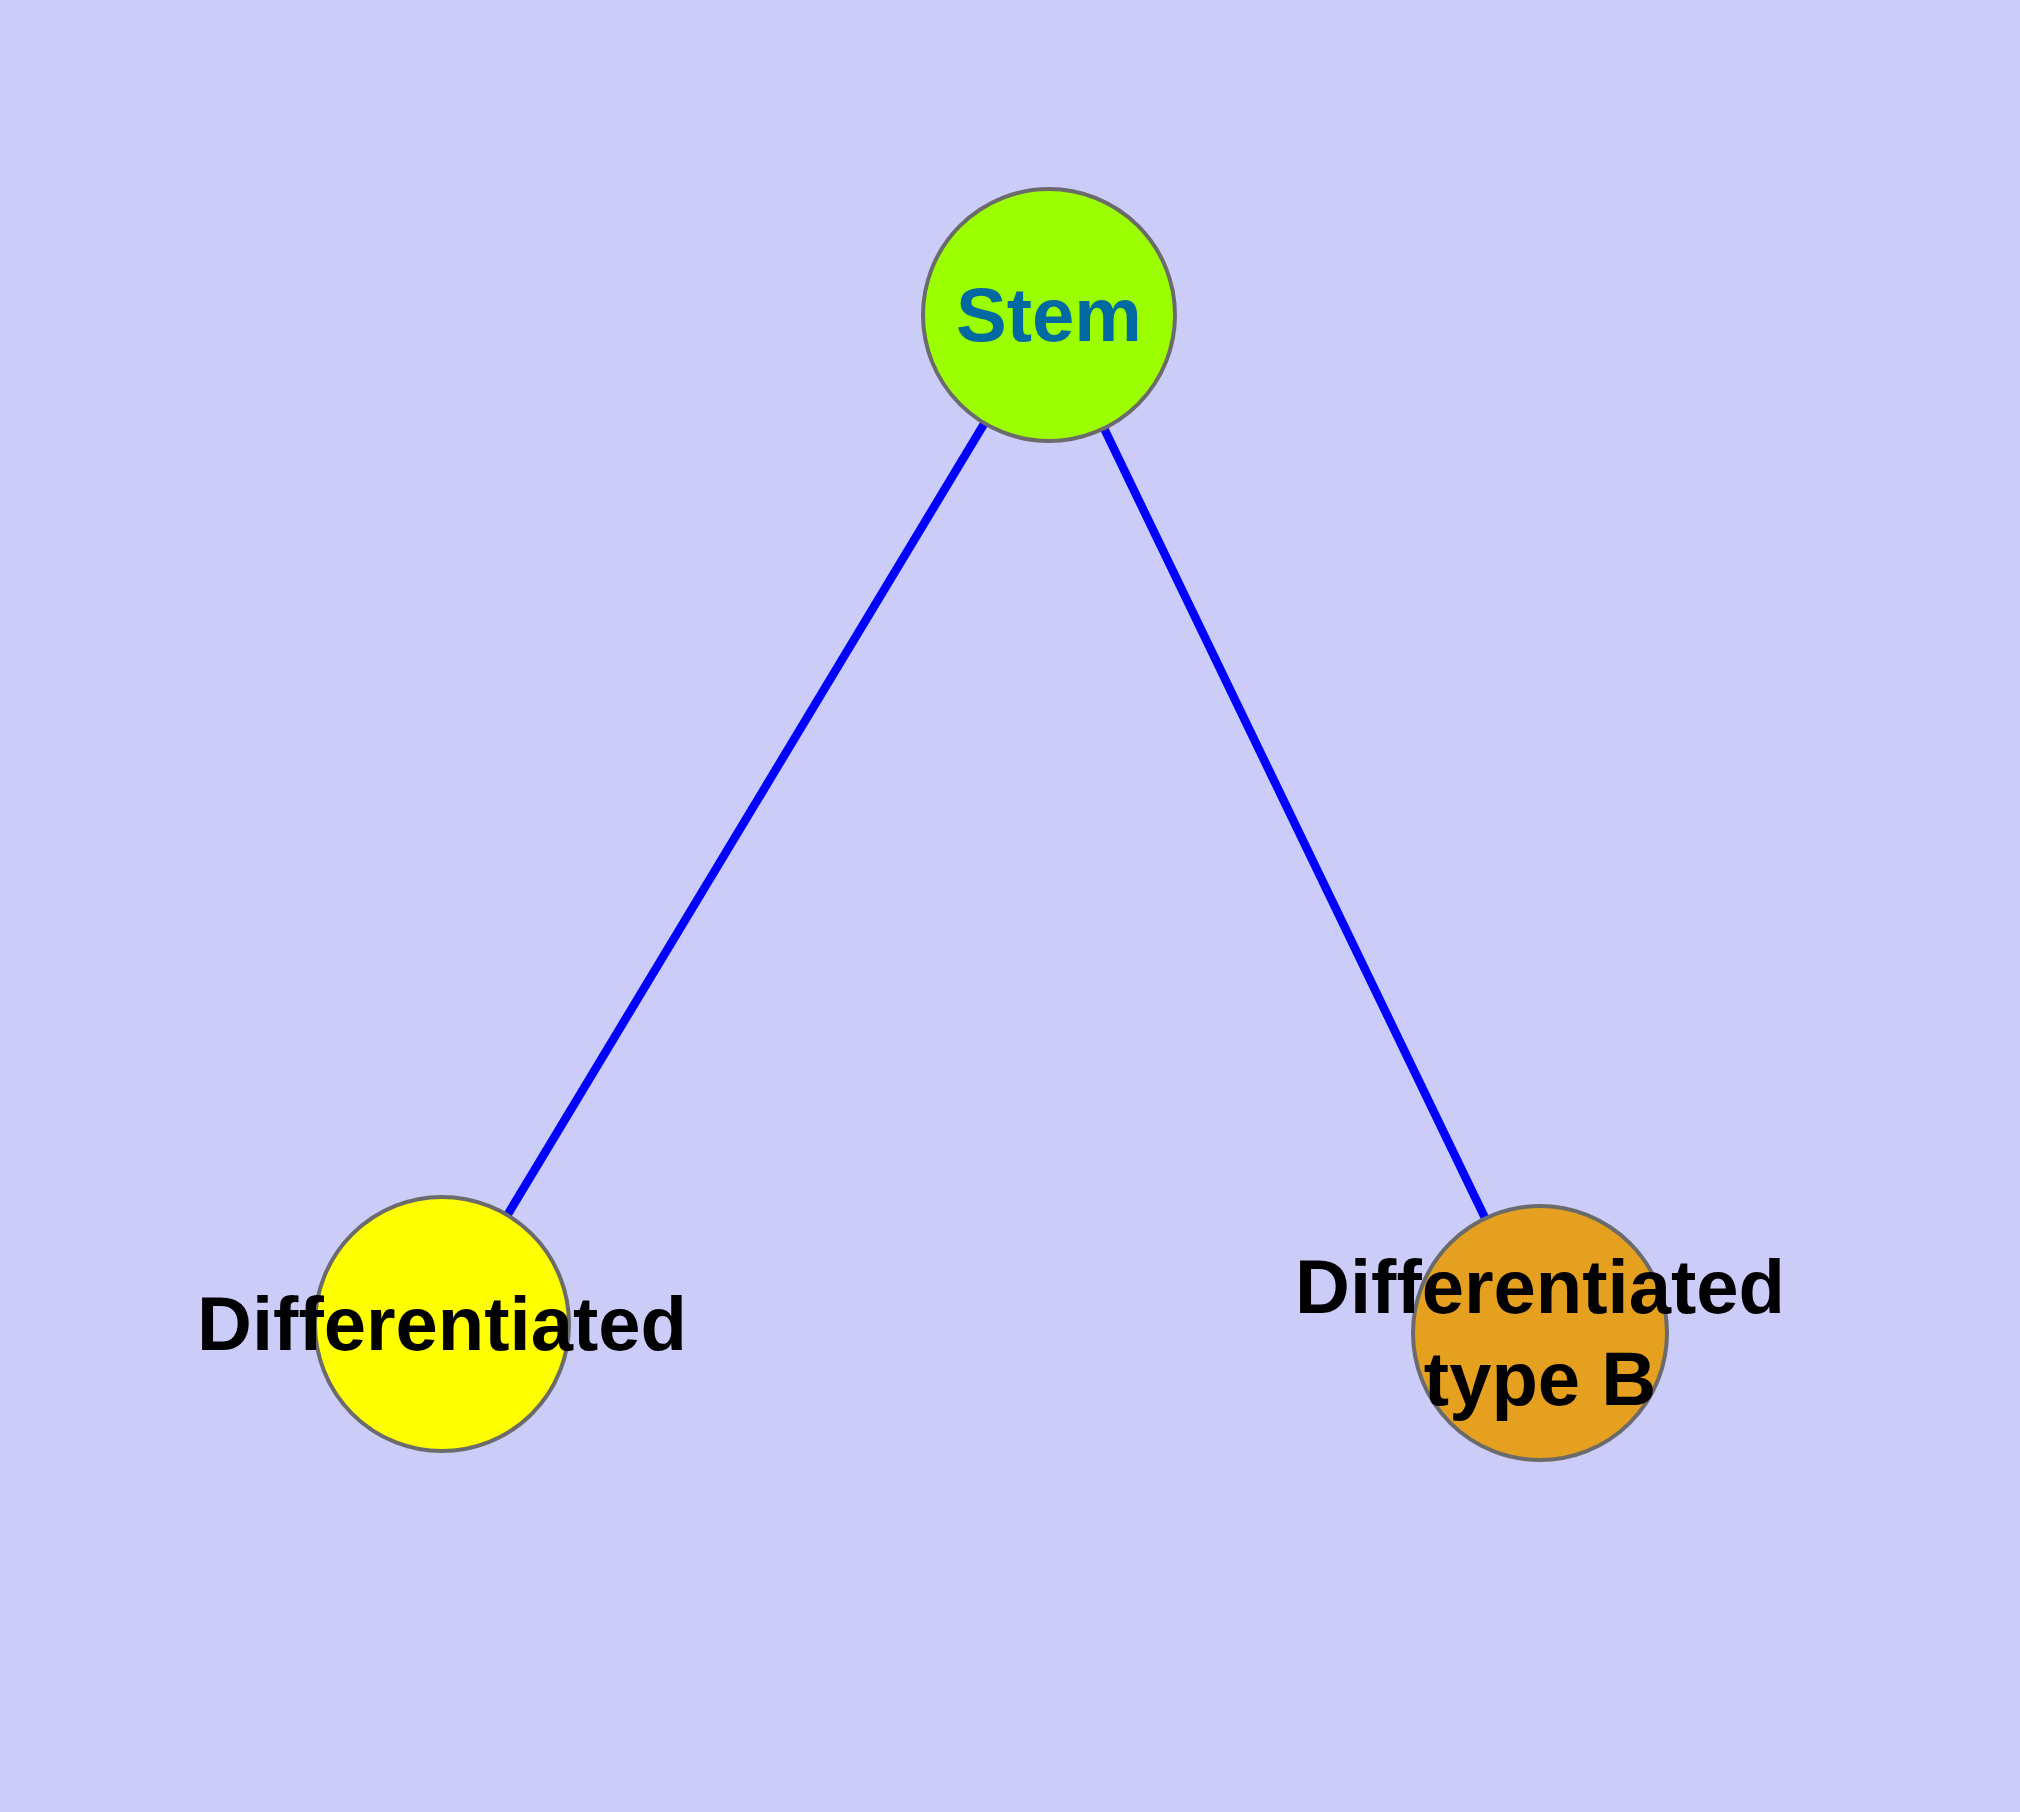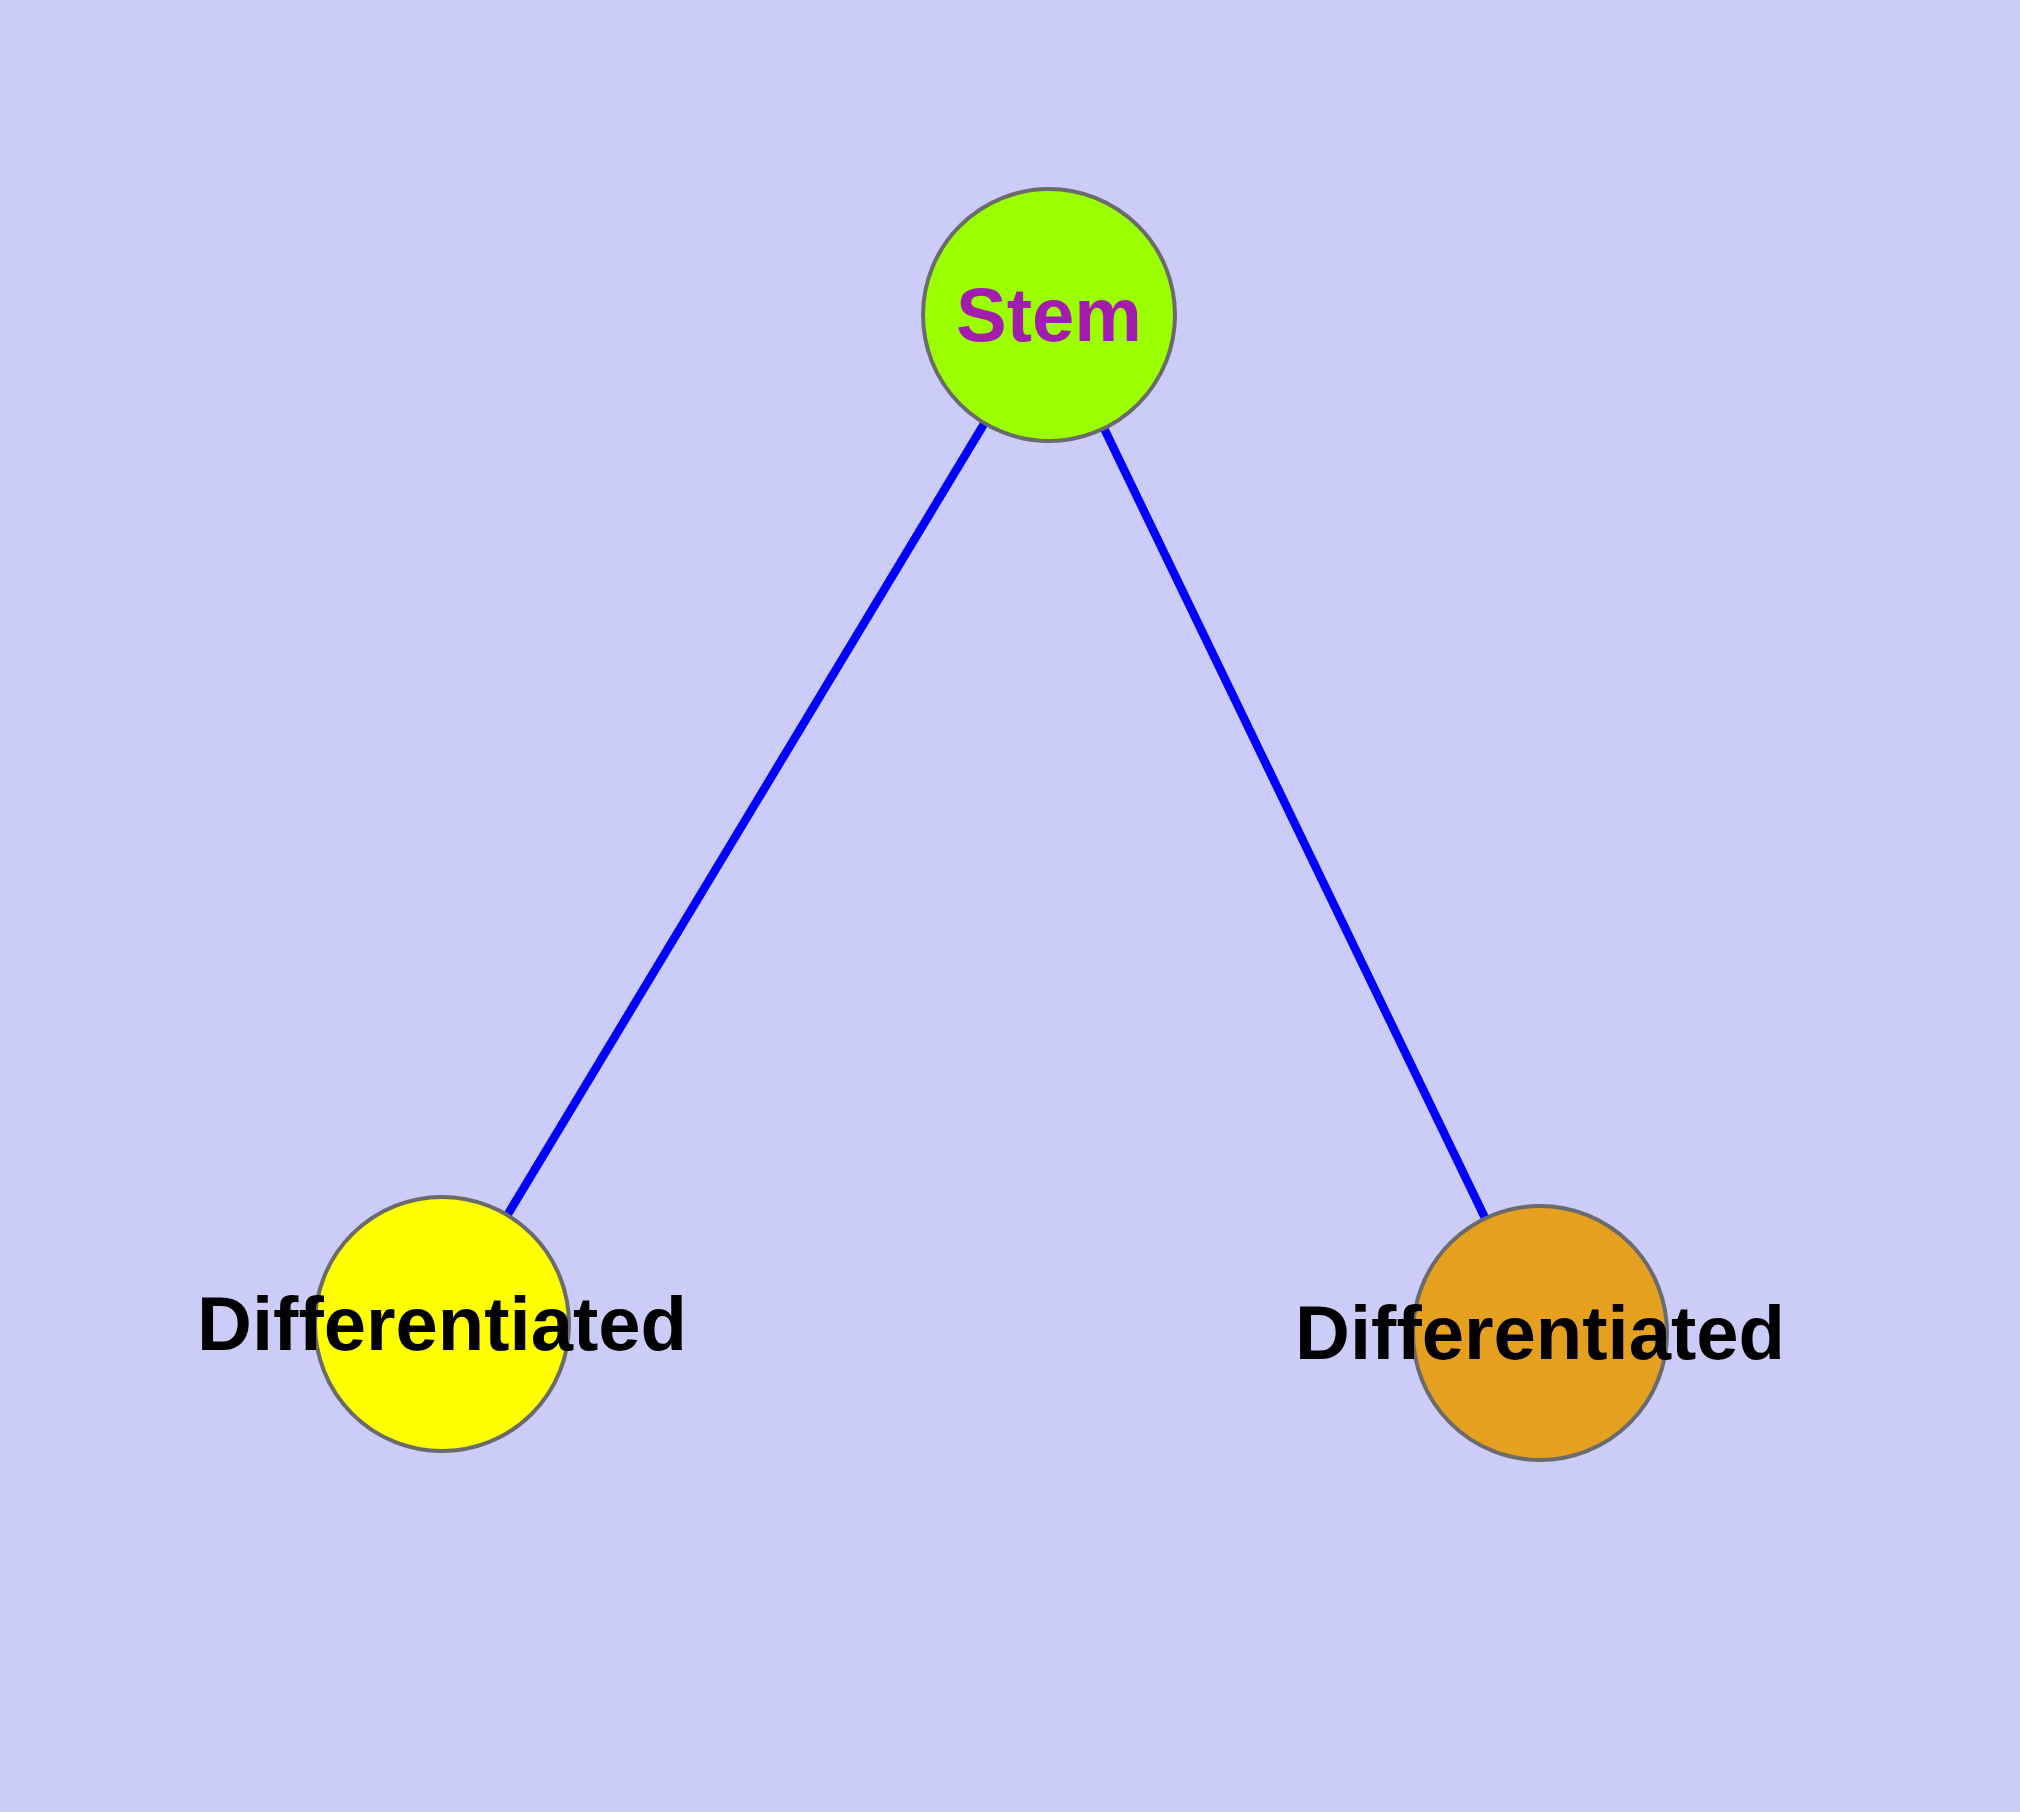"Stem" div.node-label { color: #a21caf -> #0369a1 }
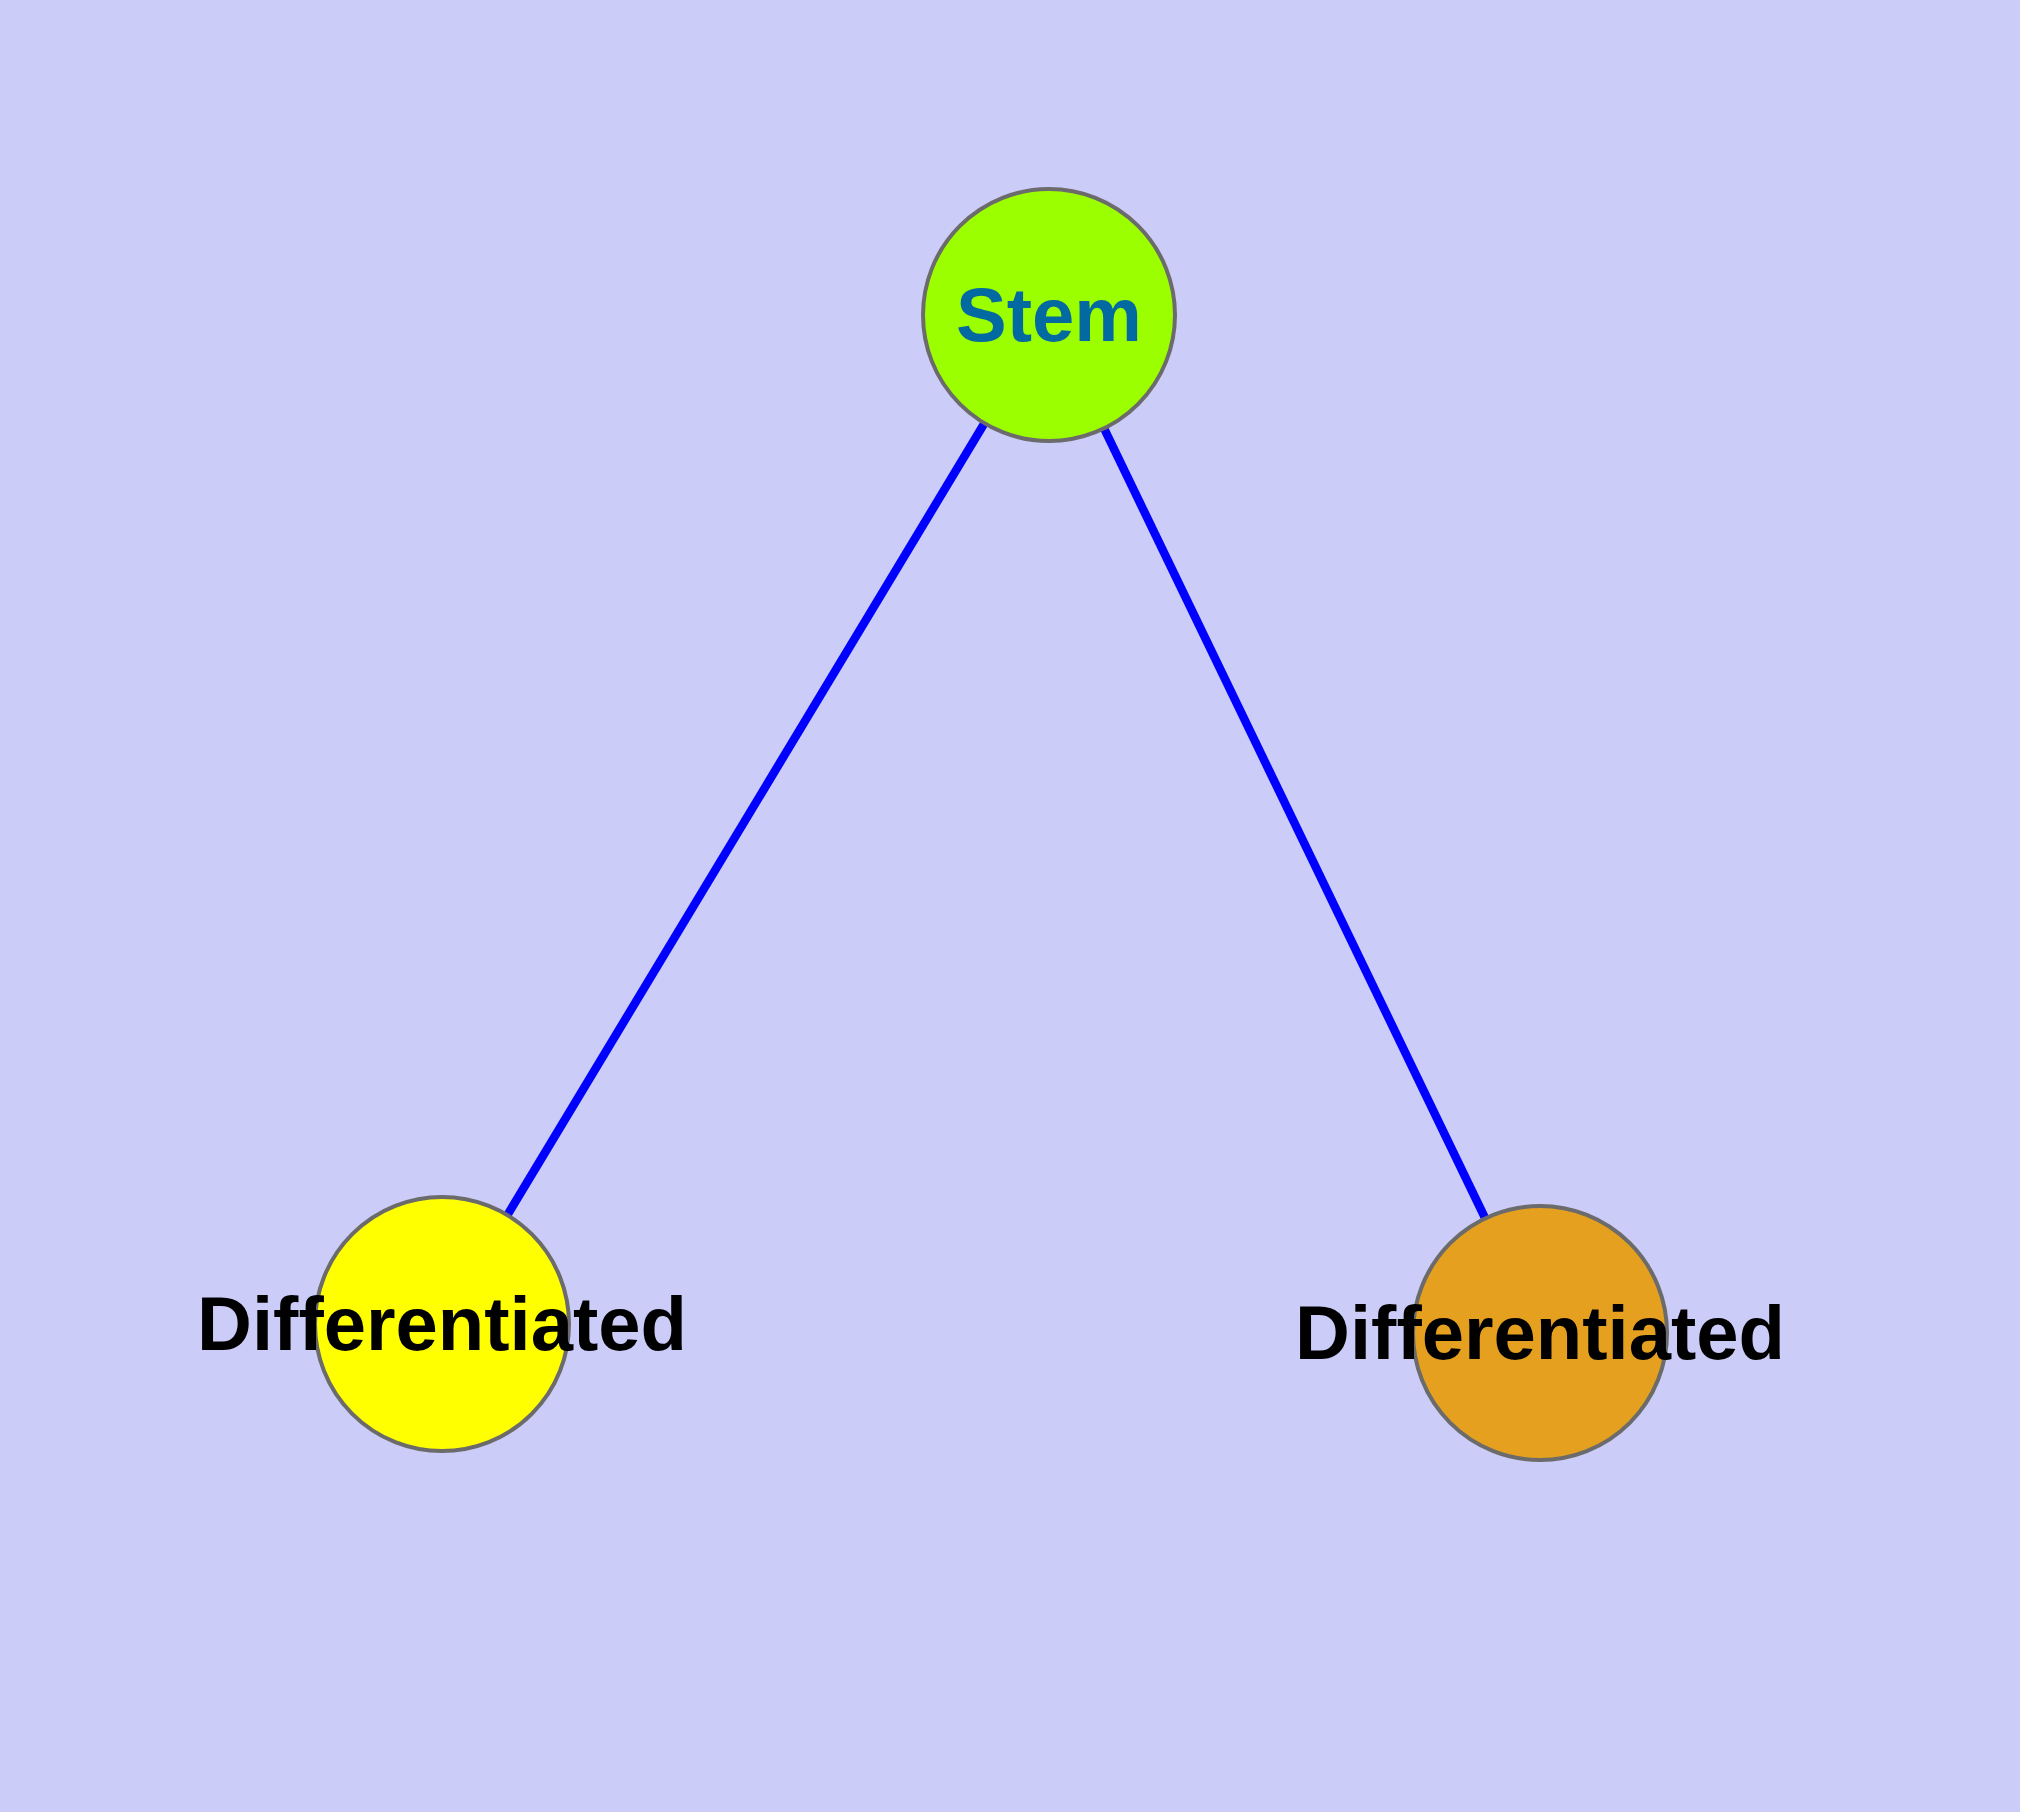"type B" div { html: none -> <div>type B</div> }
